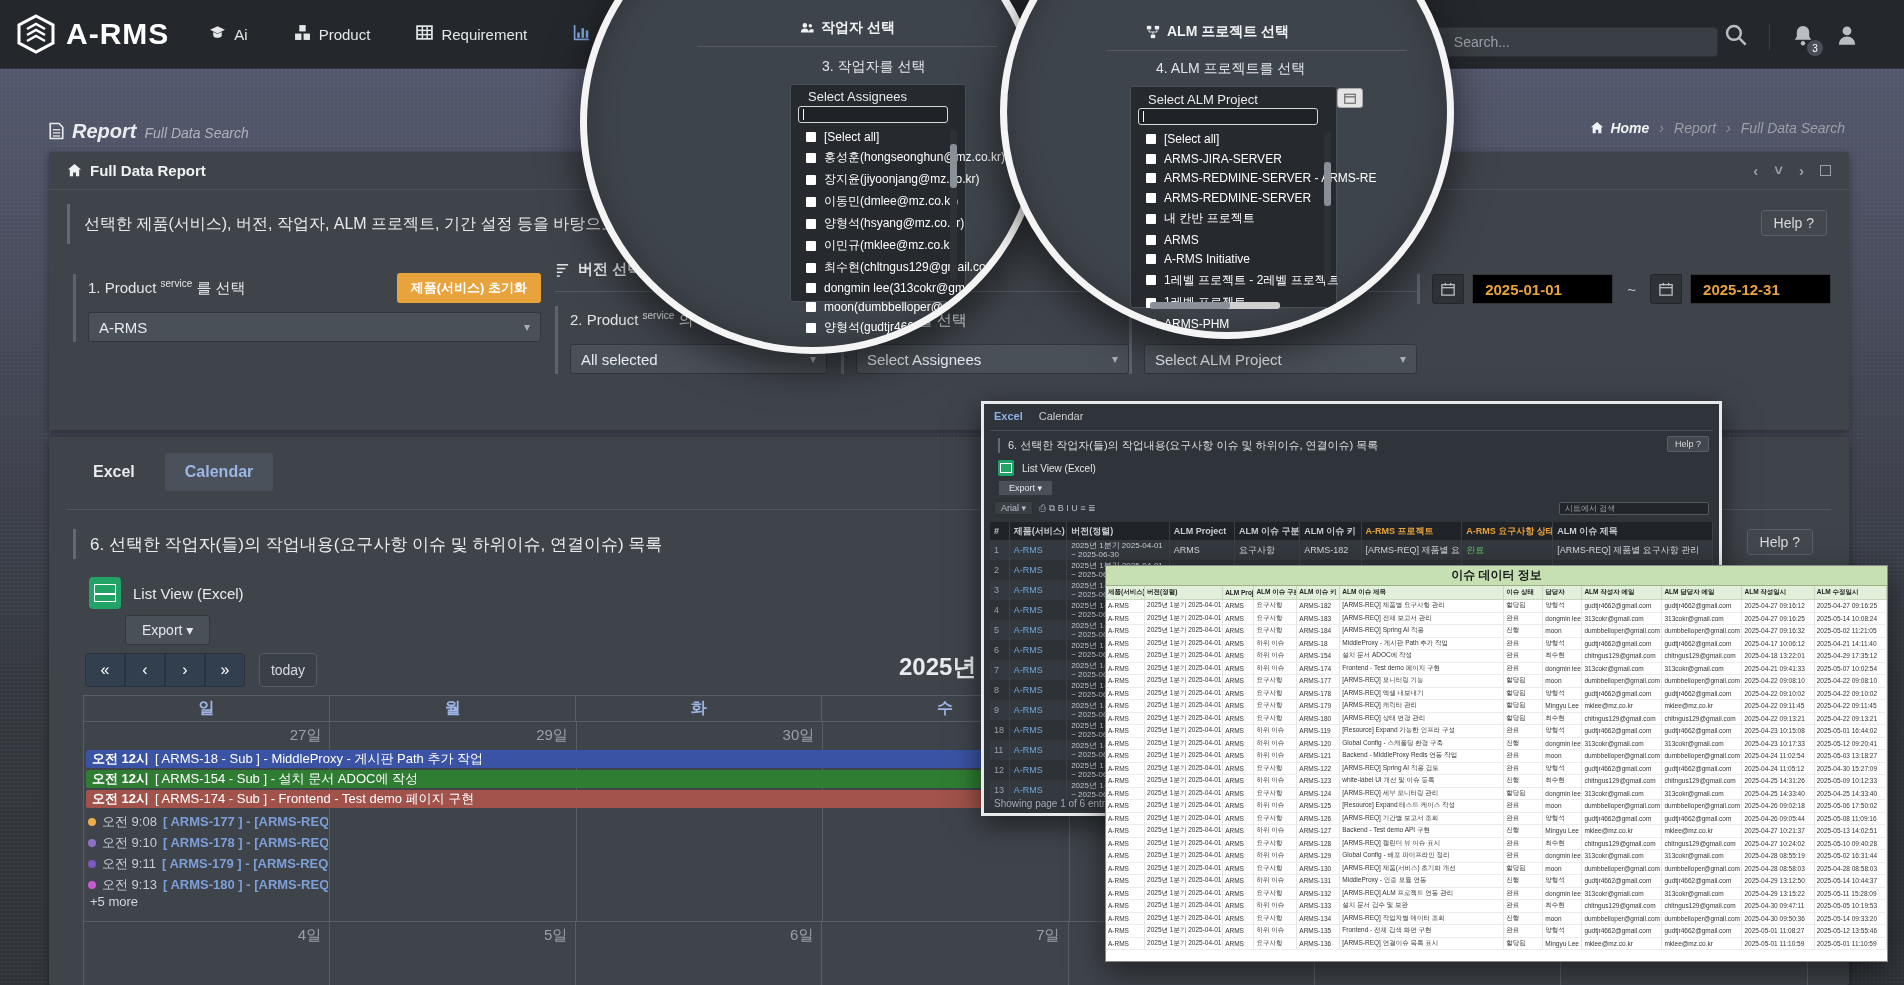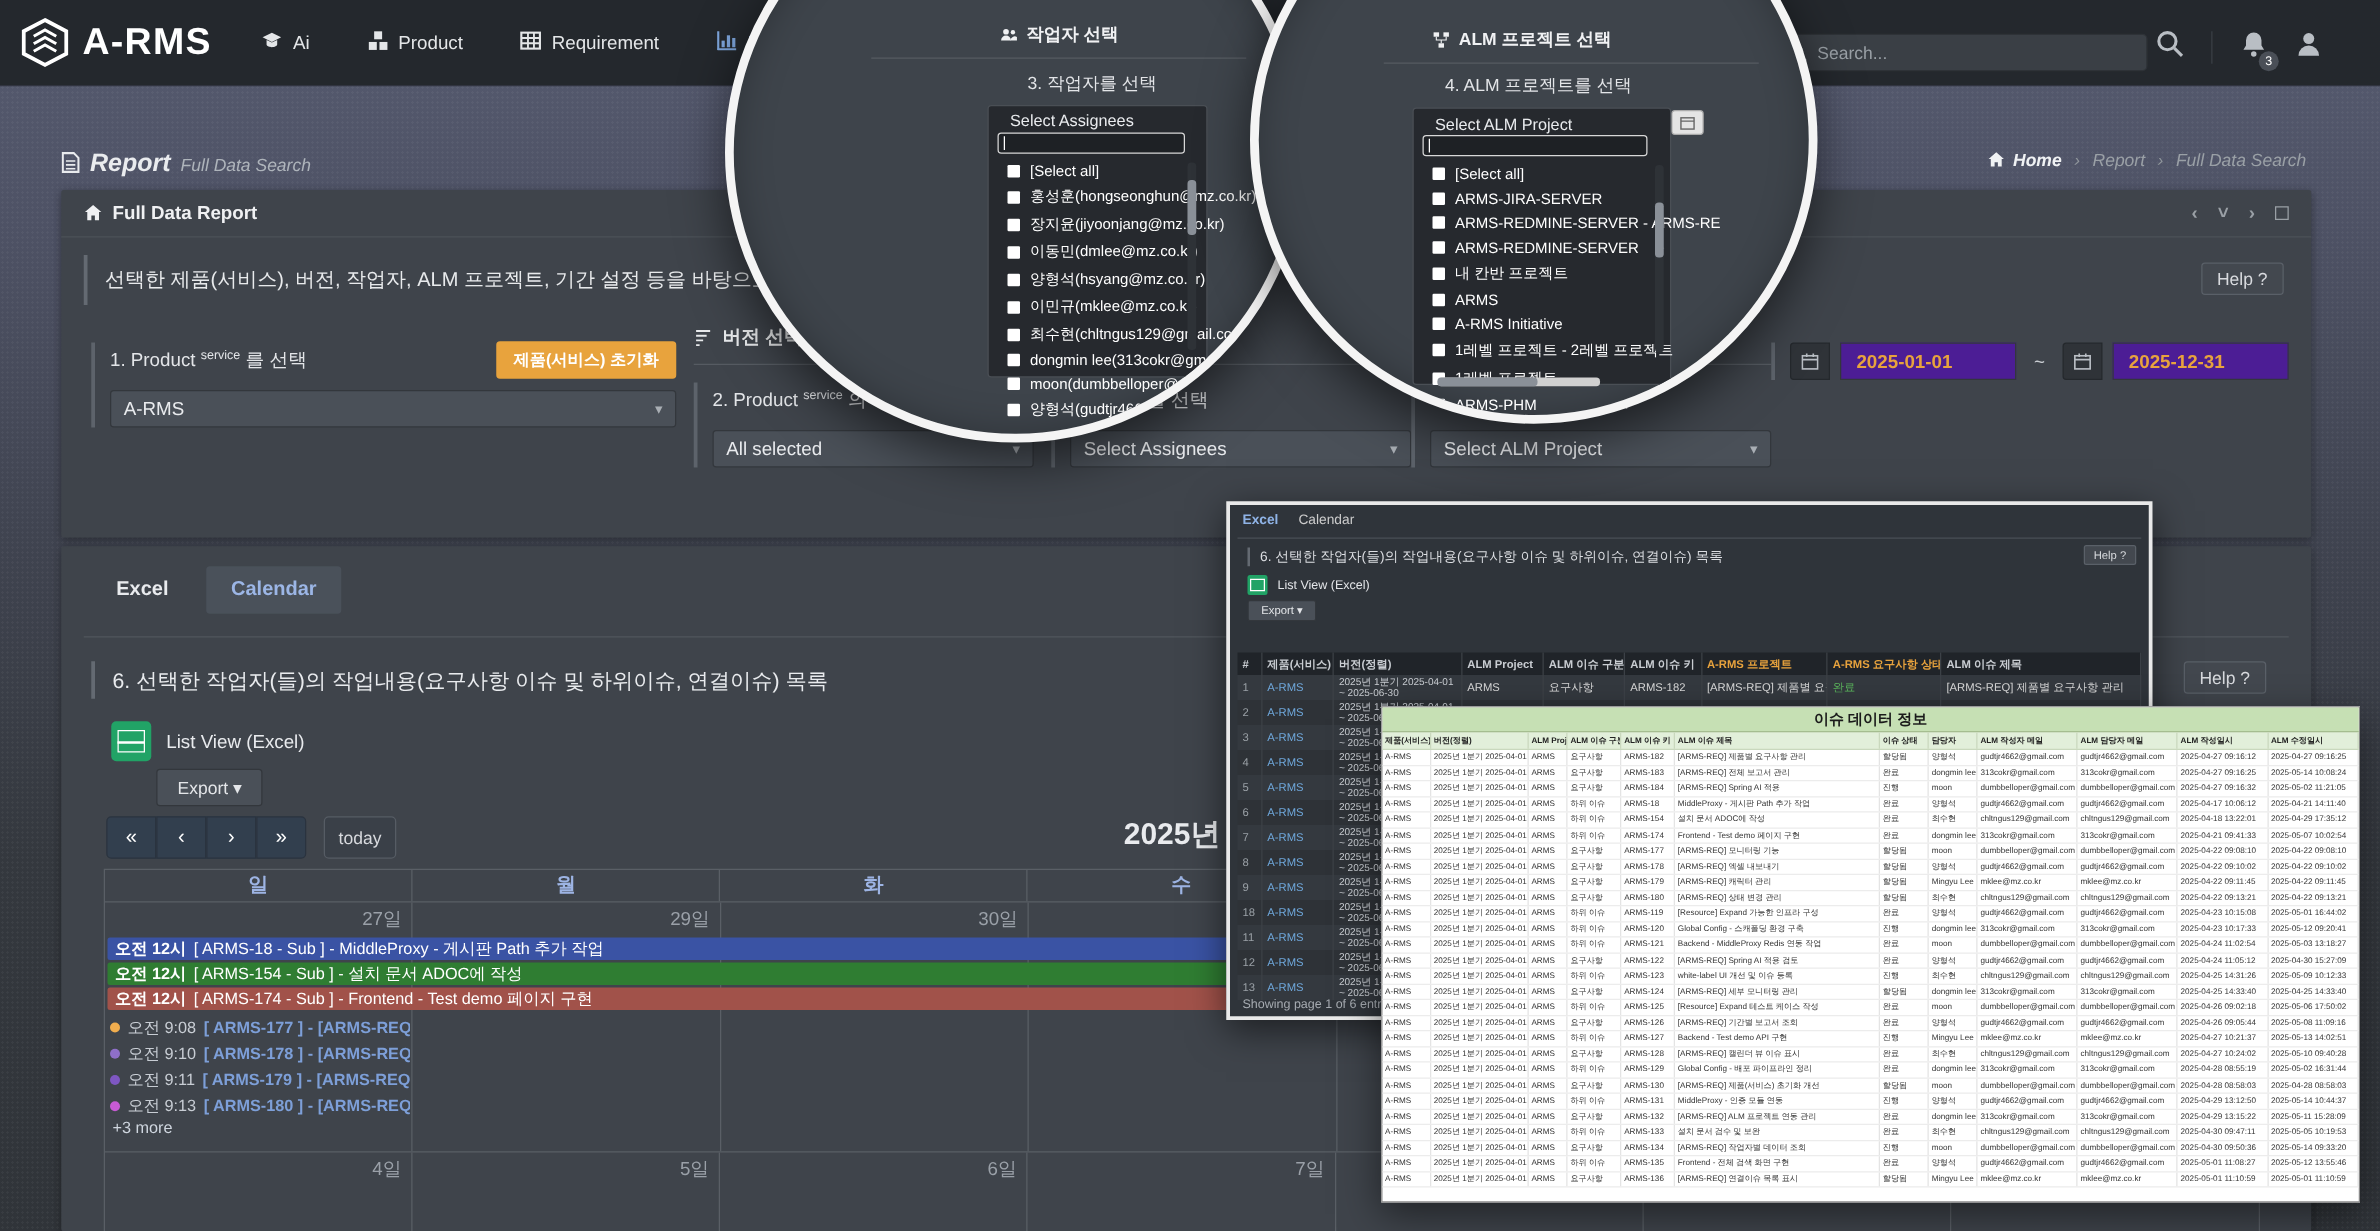"2025-01-01" .date-val { background: #4c1d95 -> #000000 }
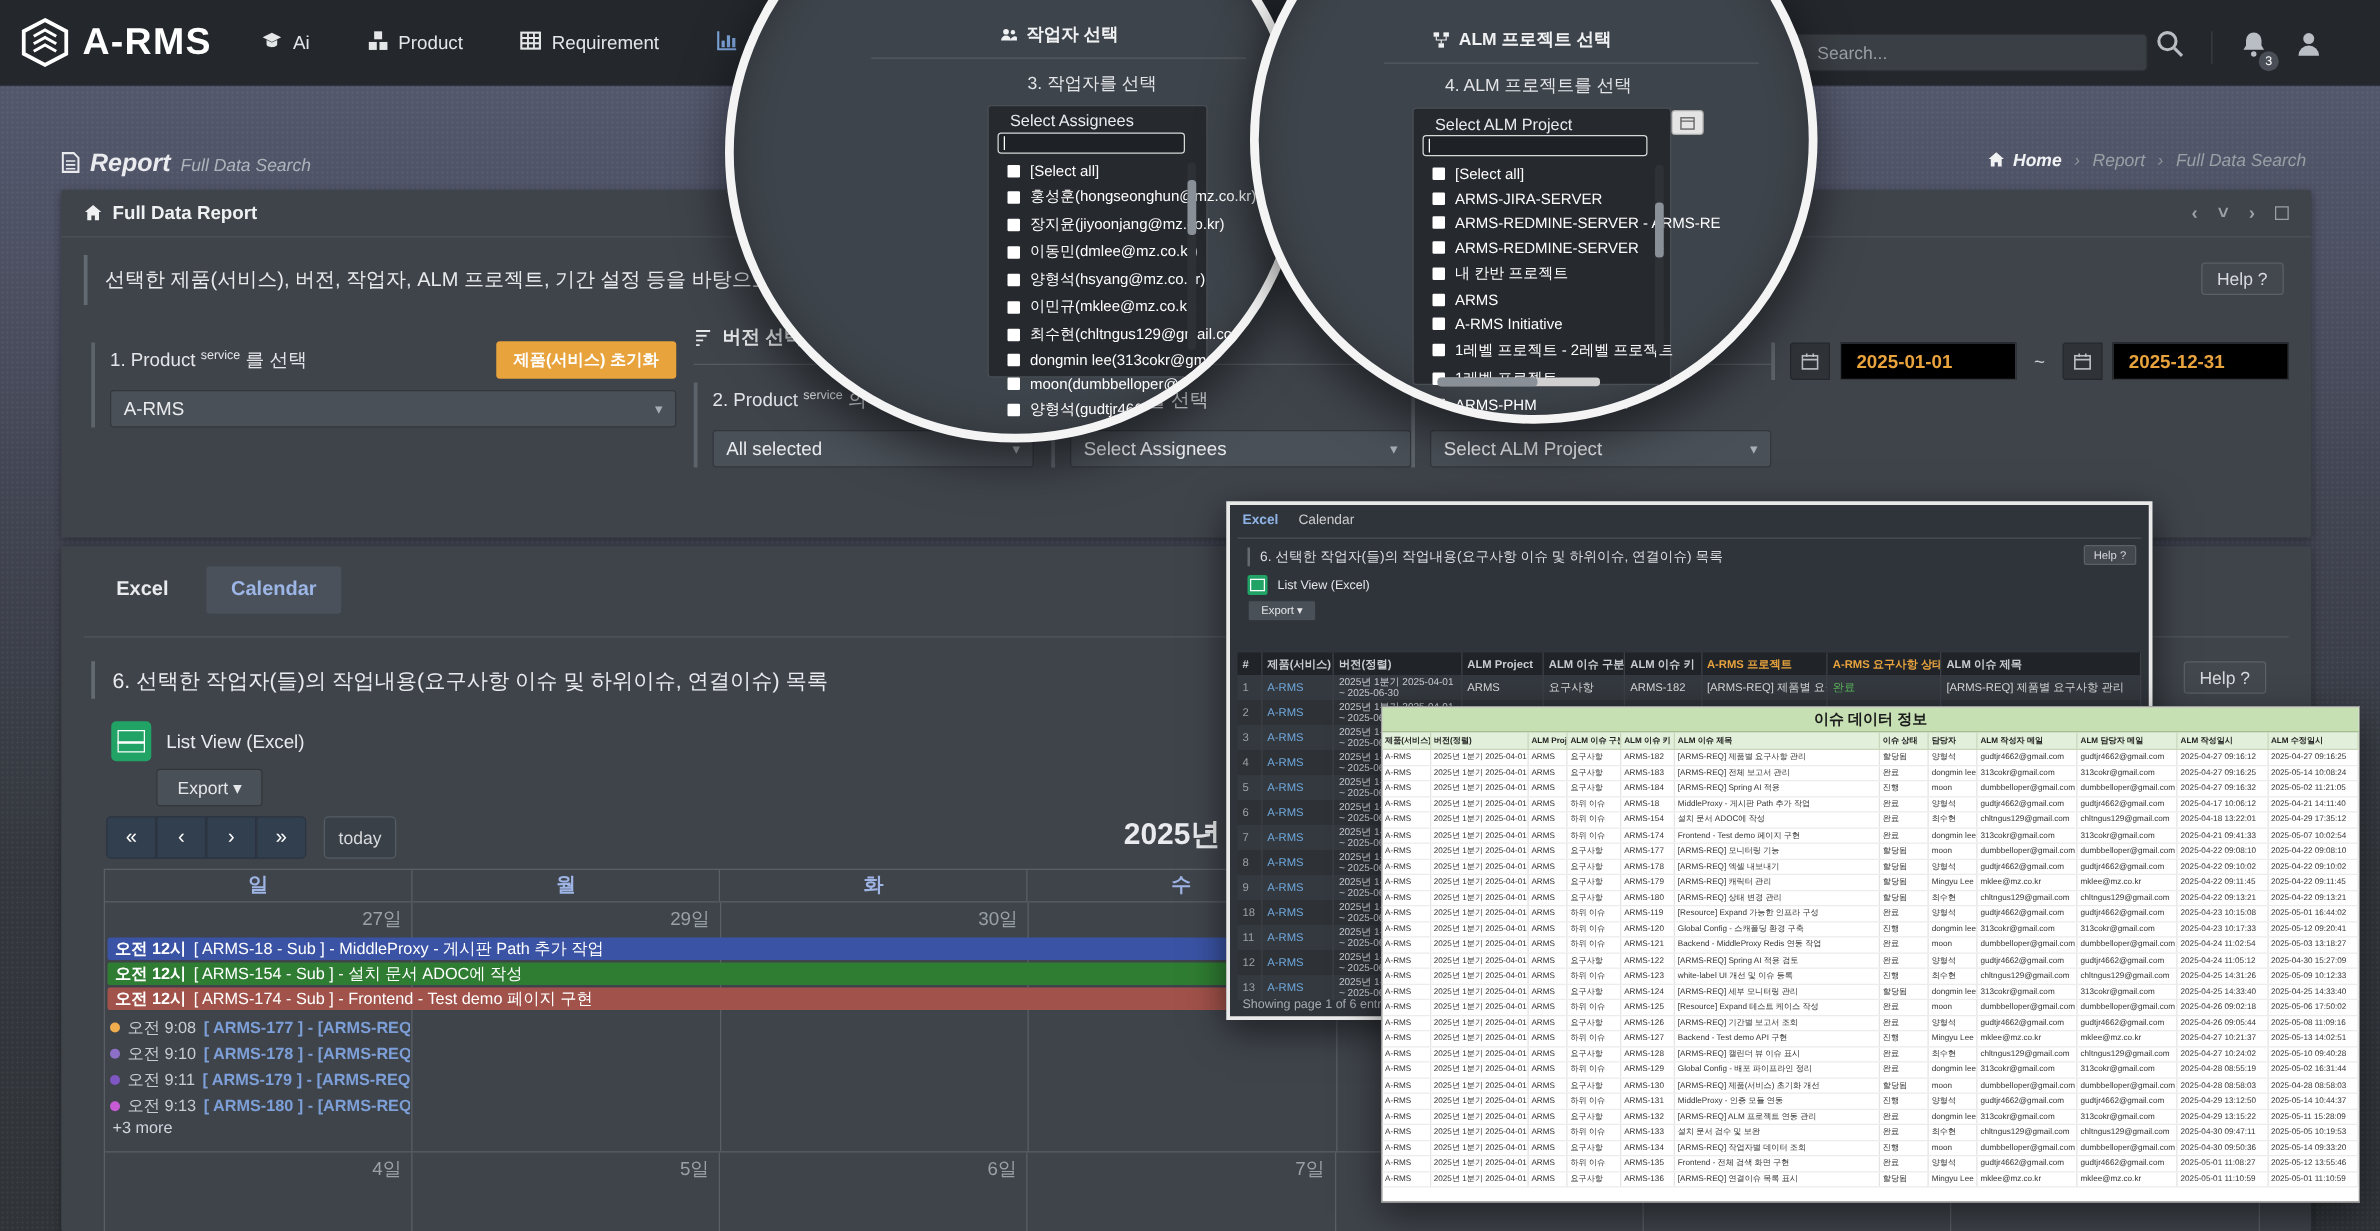"Arial ▾" div.o1-toolbar { html: none -> <div> <span><span>Arial</span> ▾</span> <span>⎙ ⧉ B I U ≡ ≣</span> <span>시트에서 검색</span> </div> }
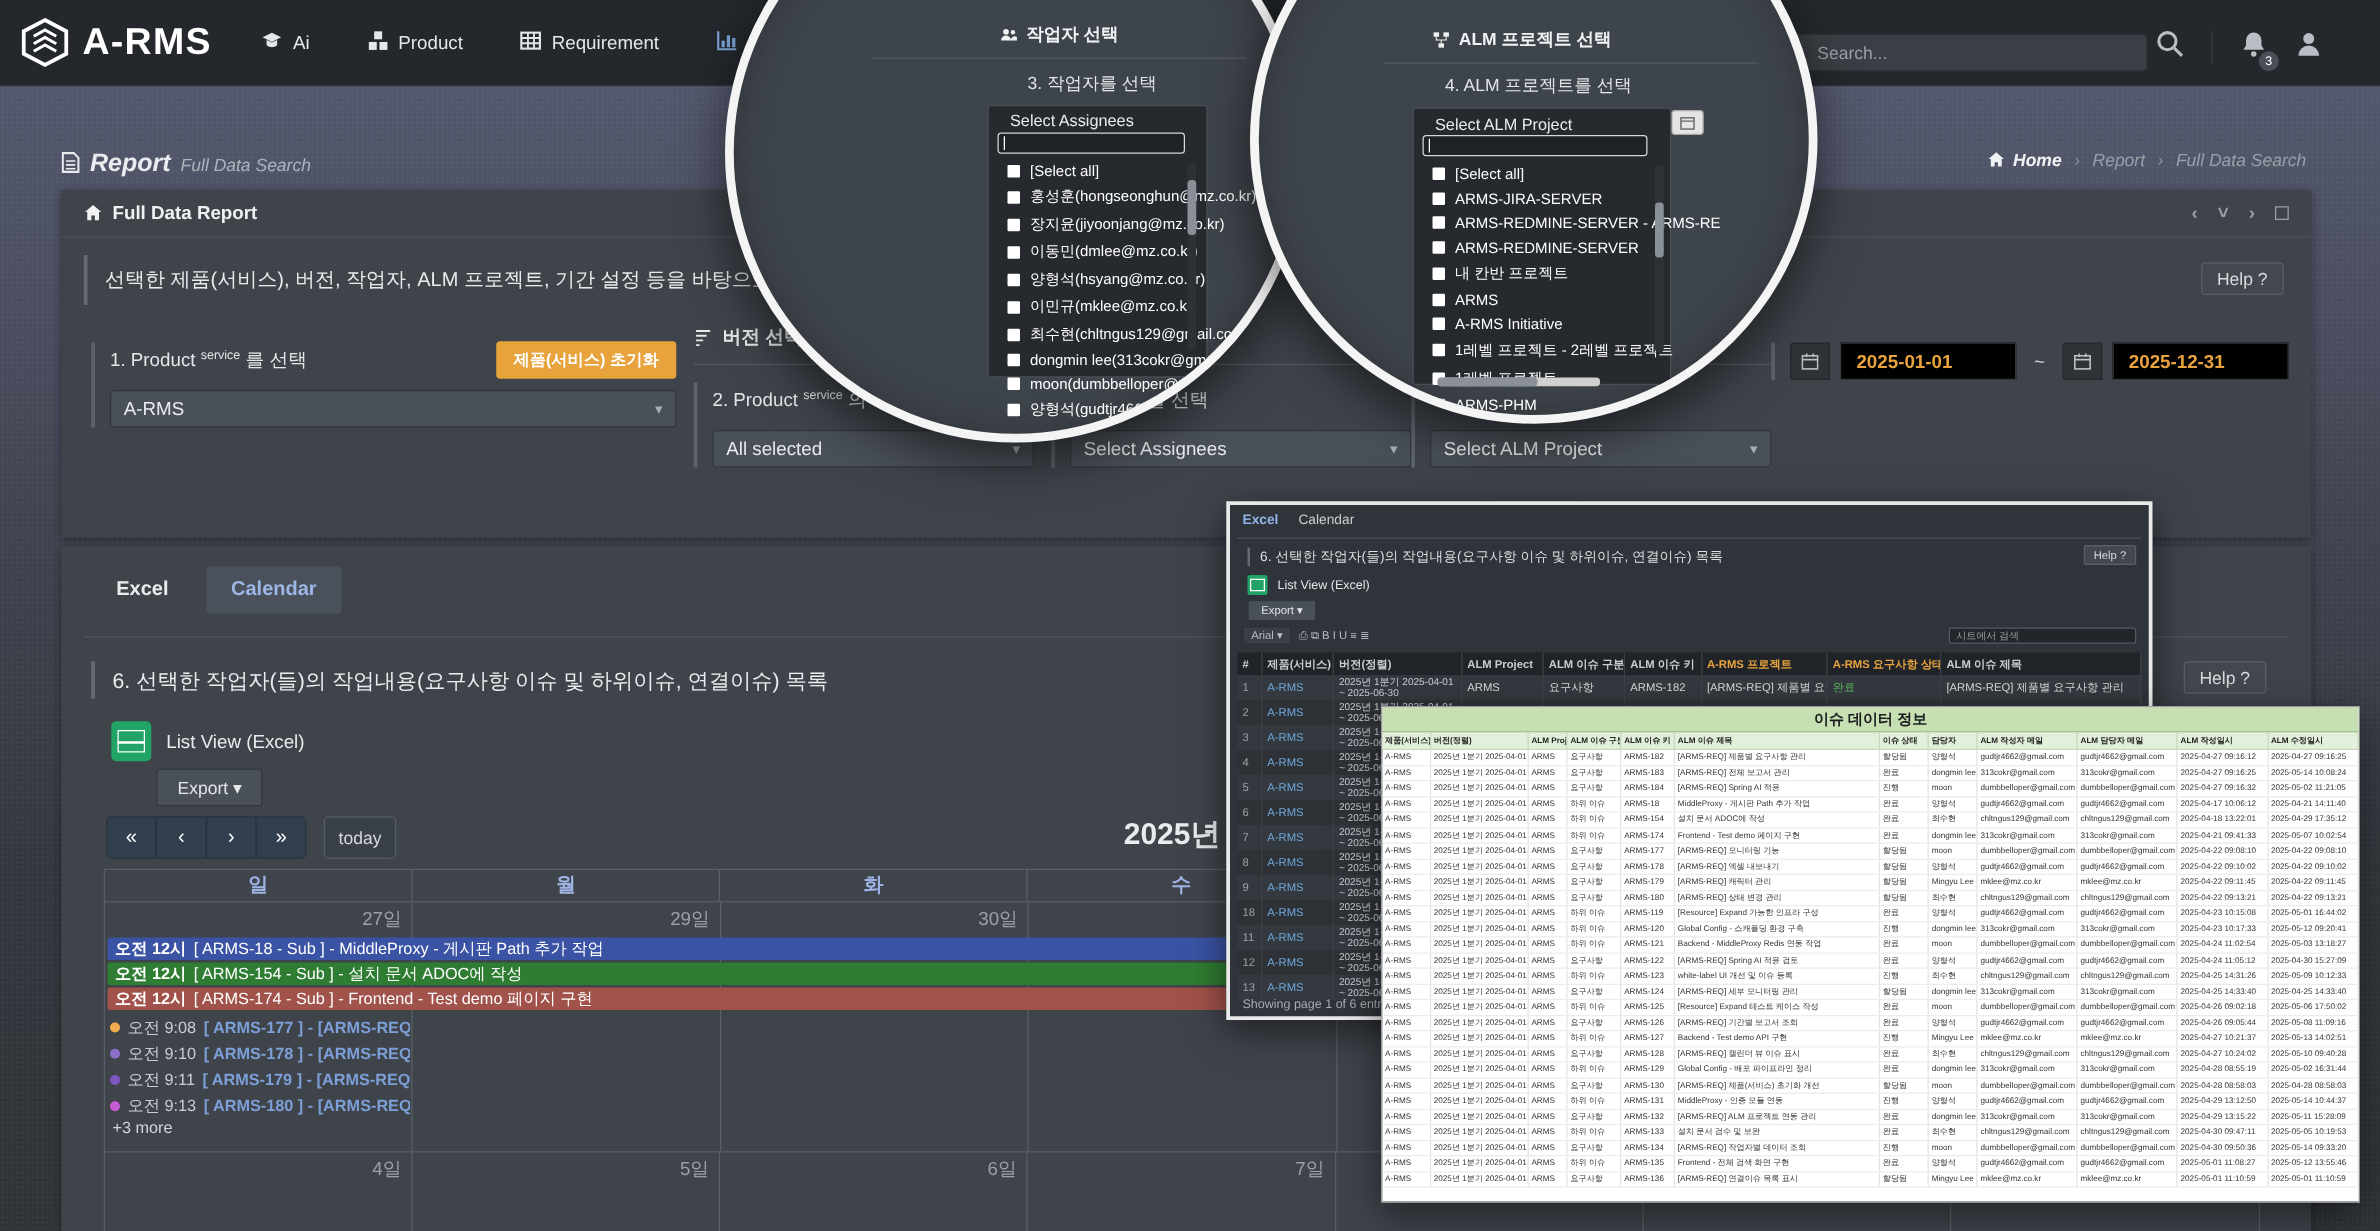"+3 more" div.more-link { text: +3 -> +5 }
